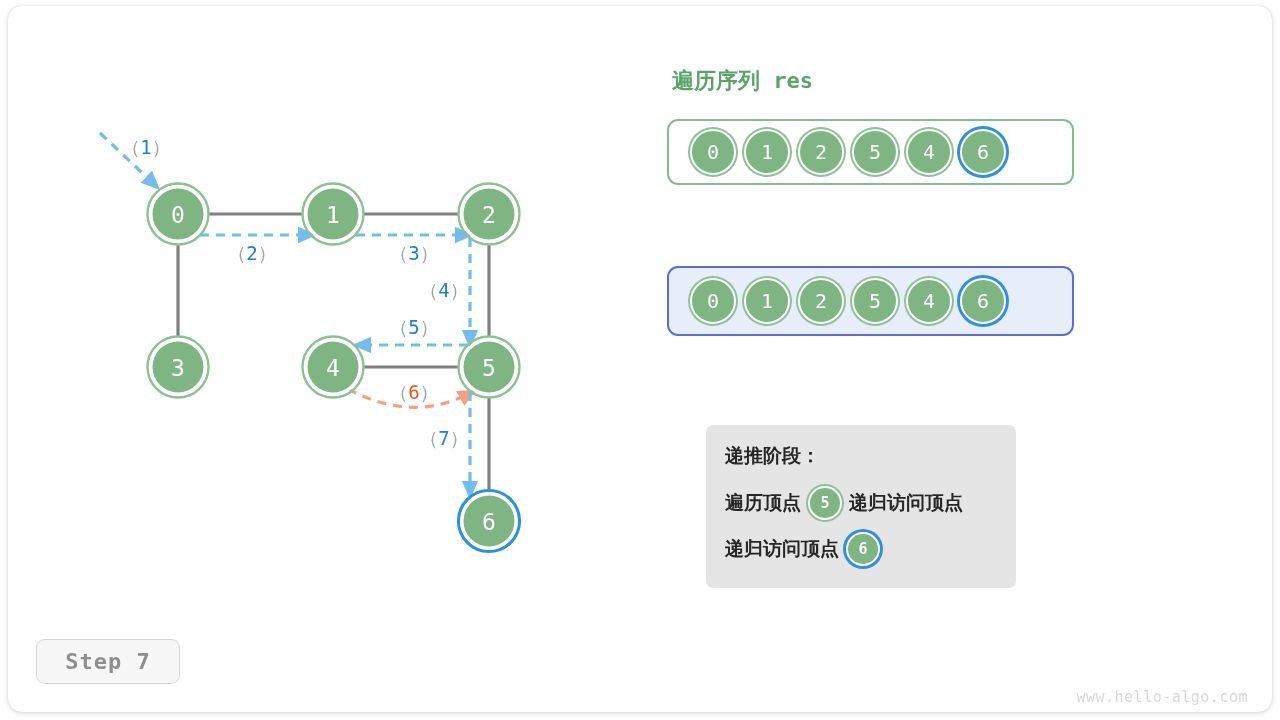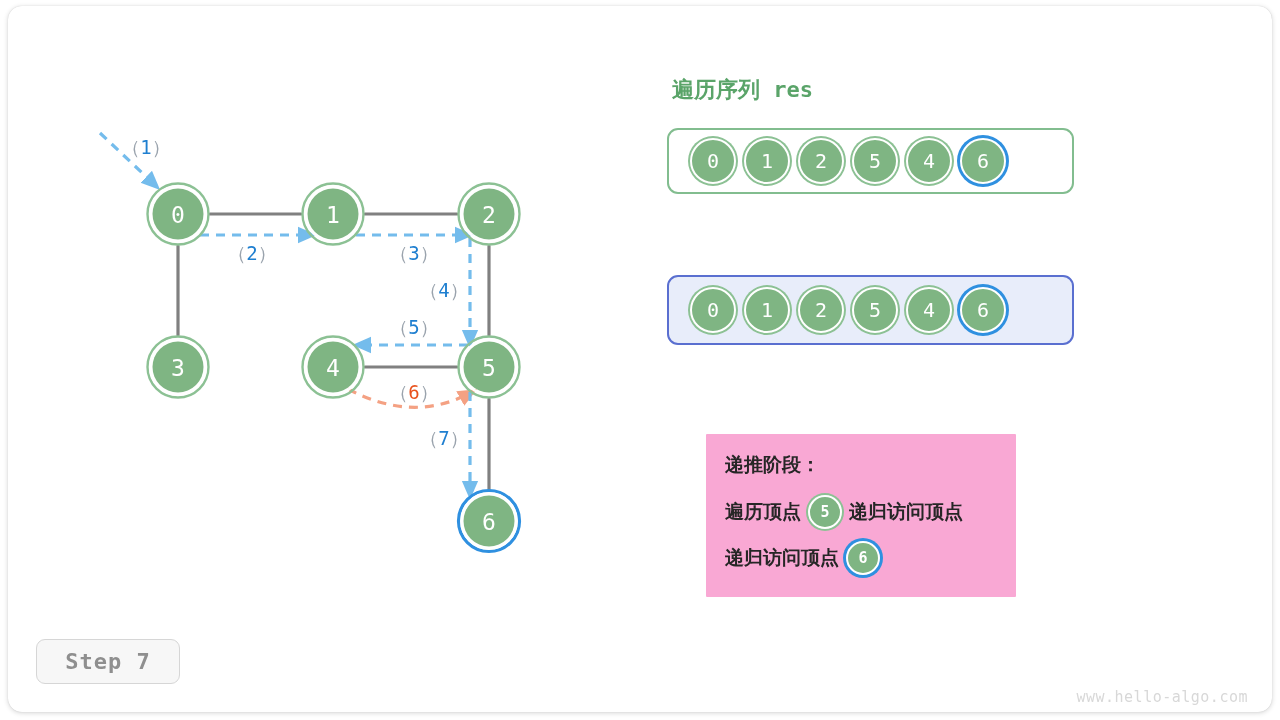"遍历序列 res" #right { top: 13px -> 4px }
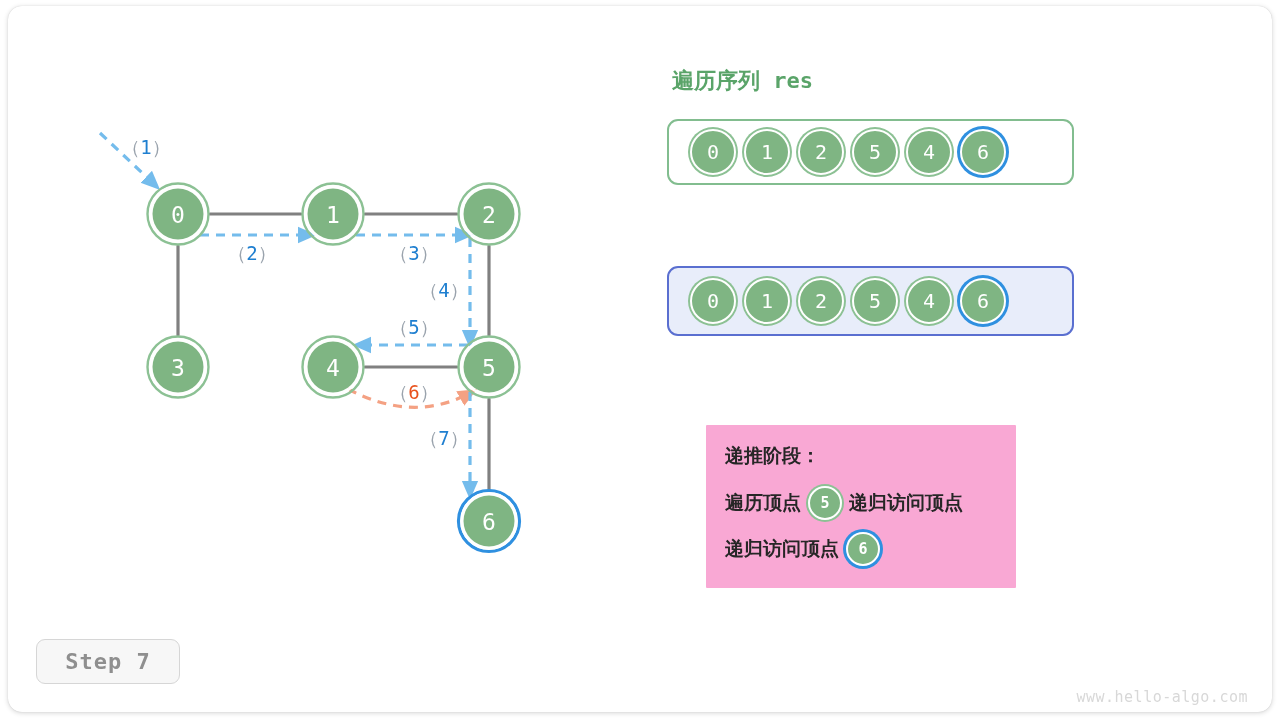"递推阶段：" #info-box { background: #f9a8d4 -> #e5e5e5; border-radius: 1px -> 7px }
